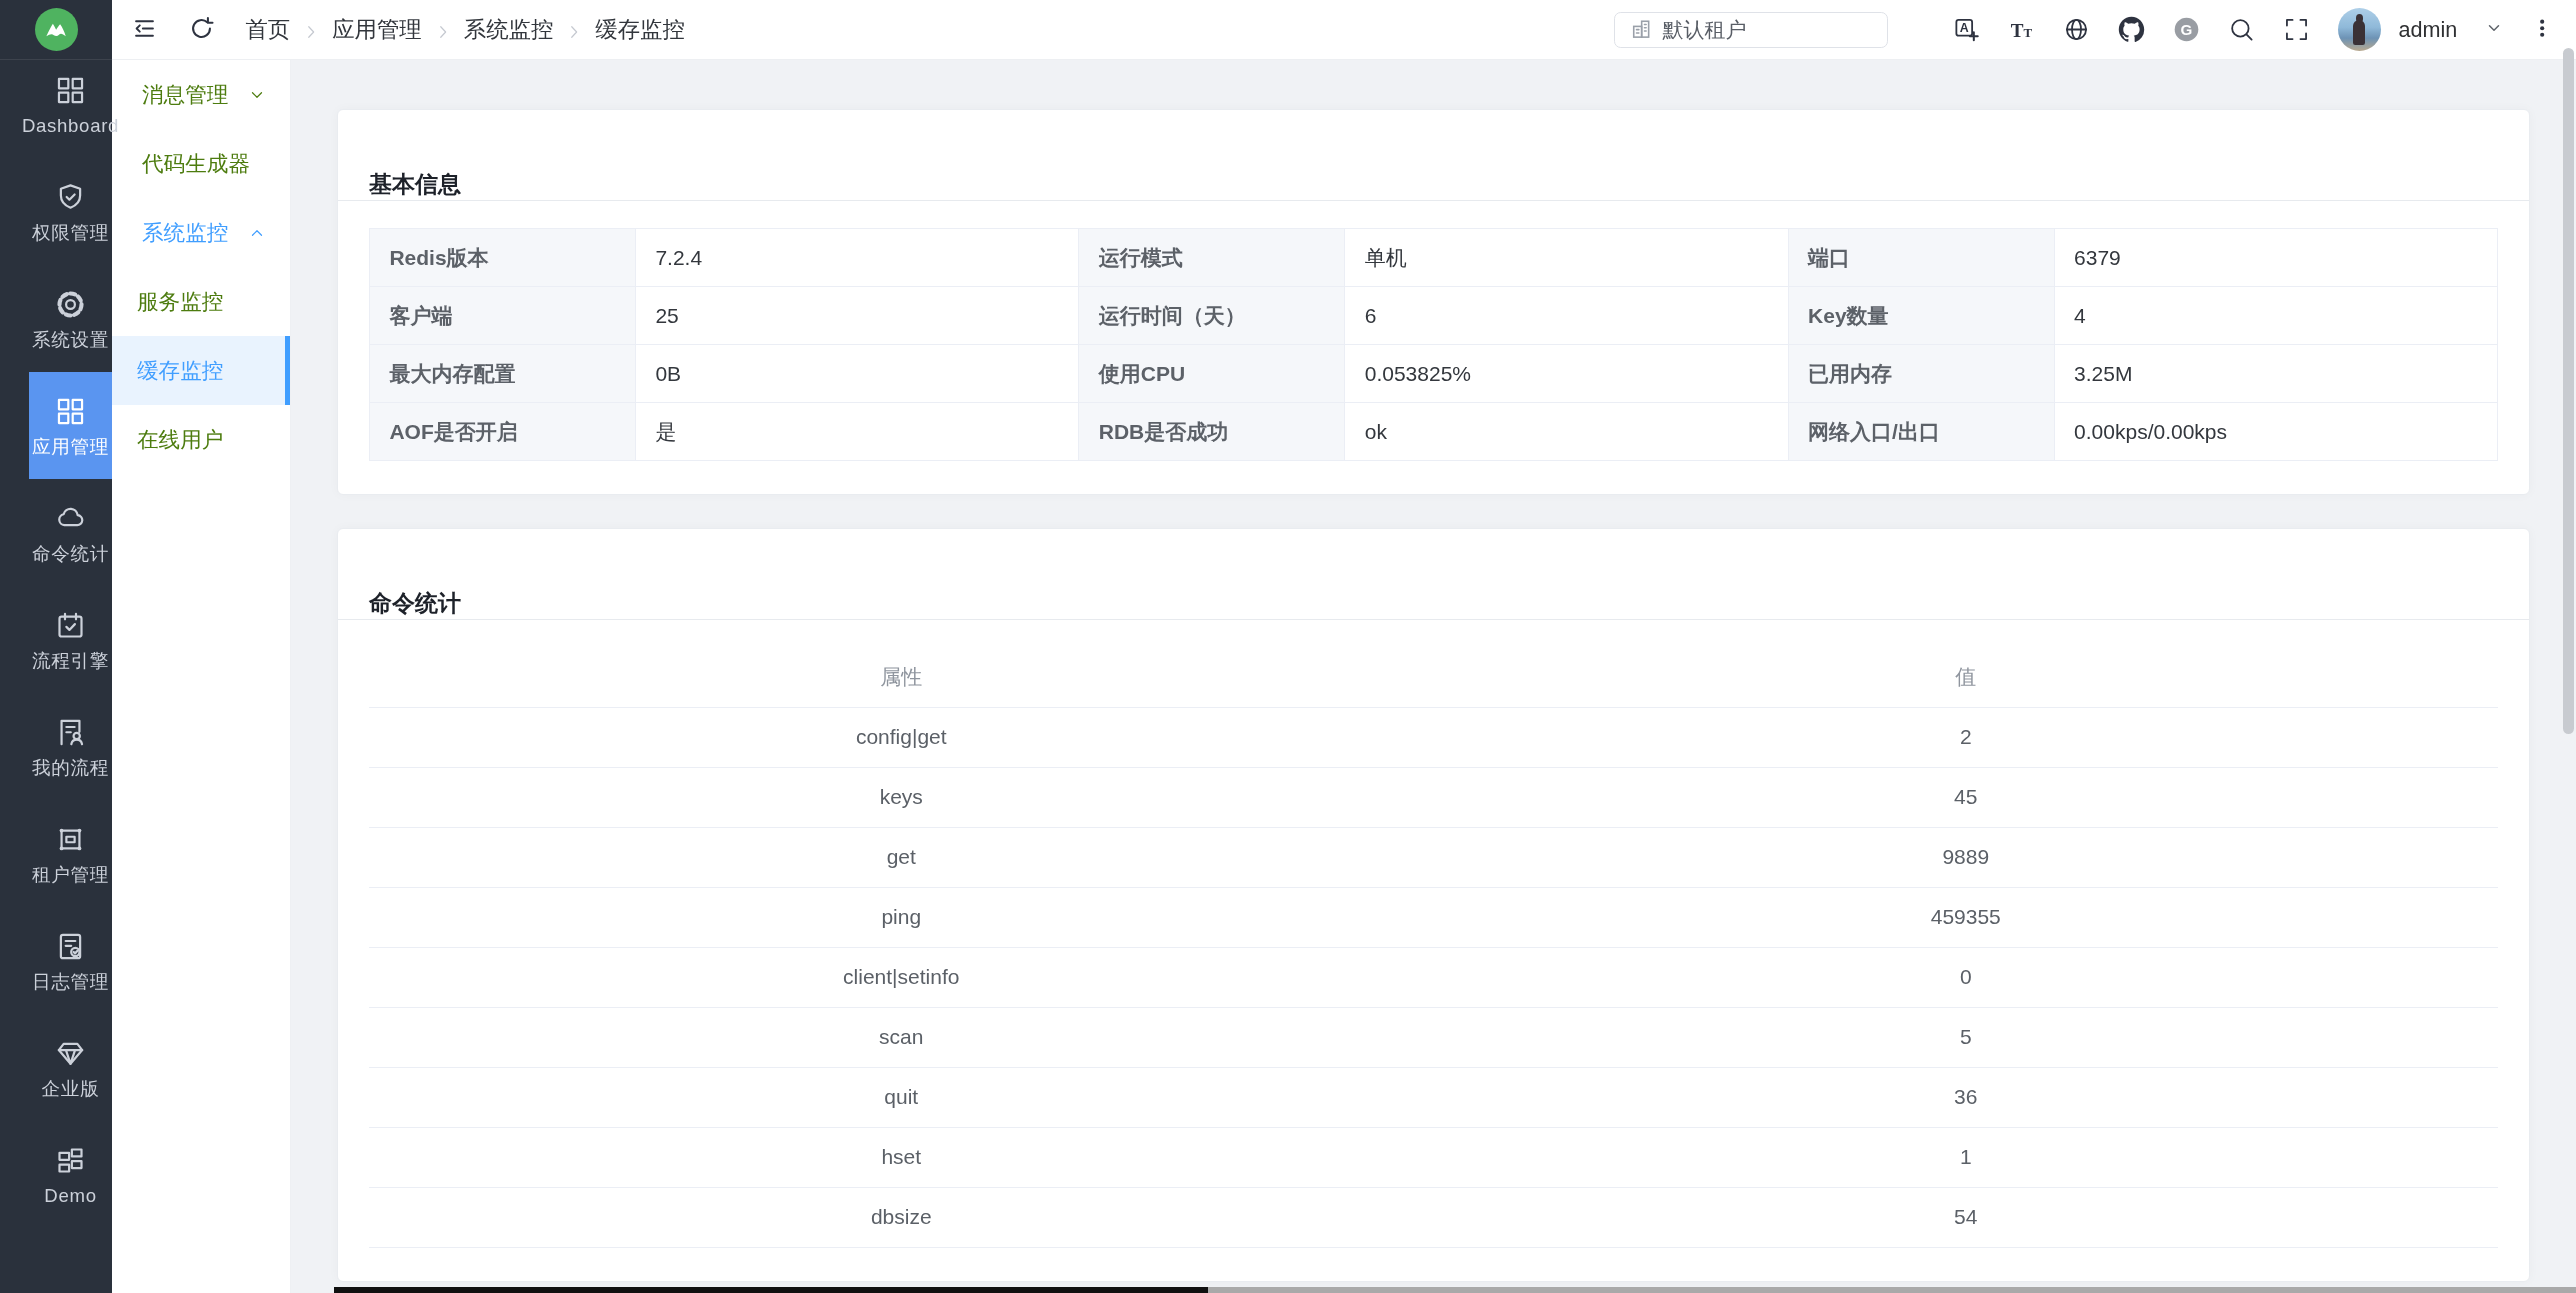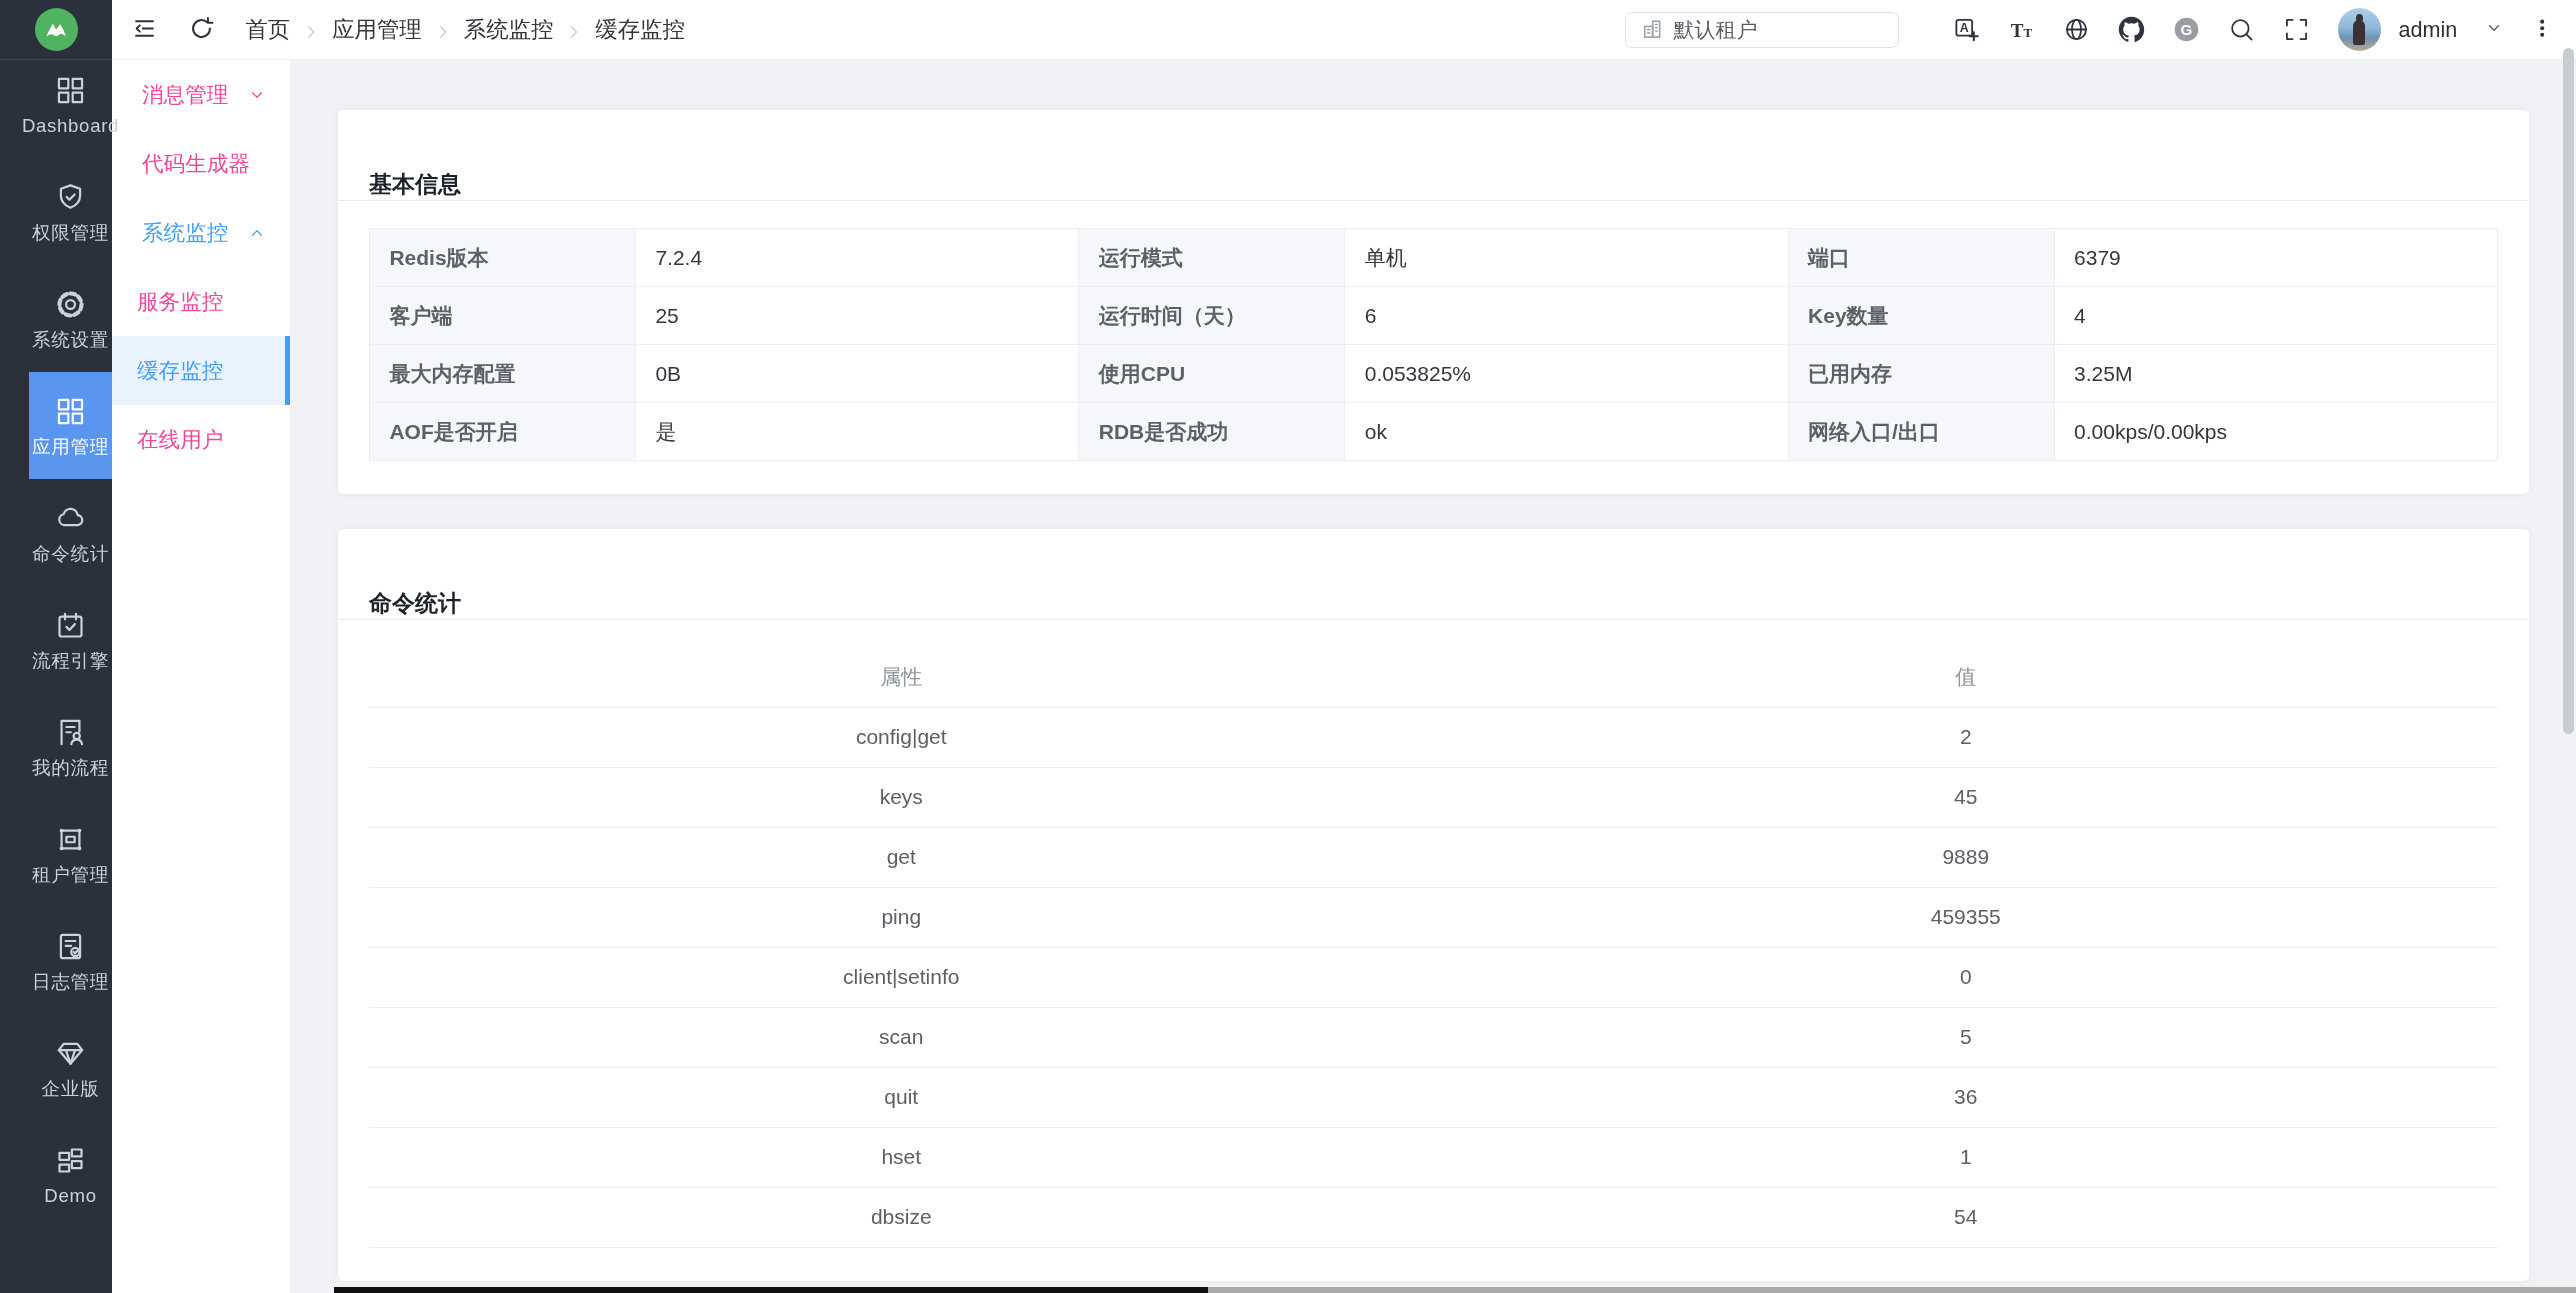"默认租户" .tenant { margin-right: 26px -> 37px }
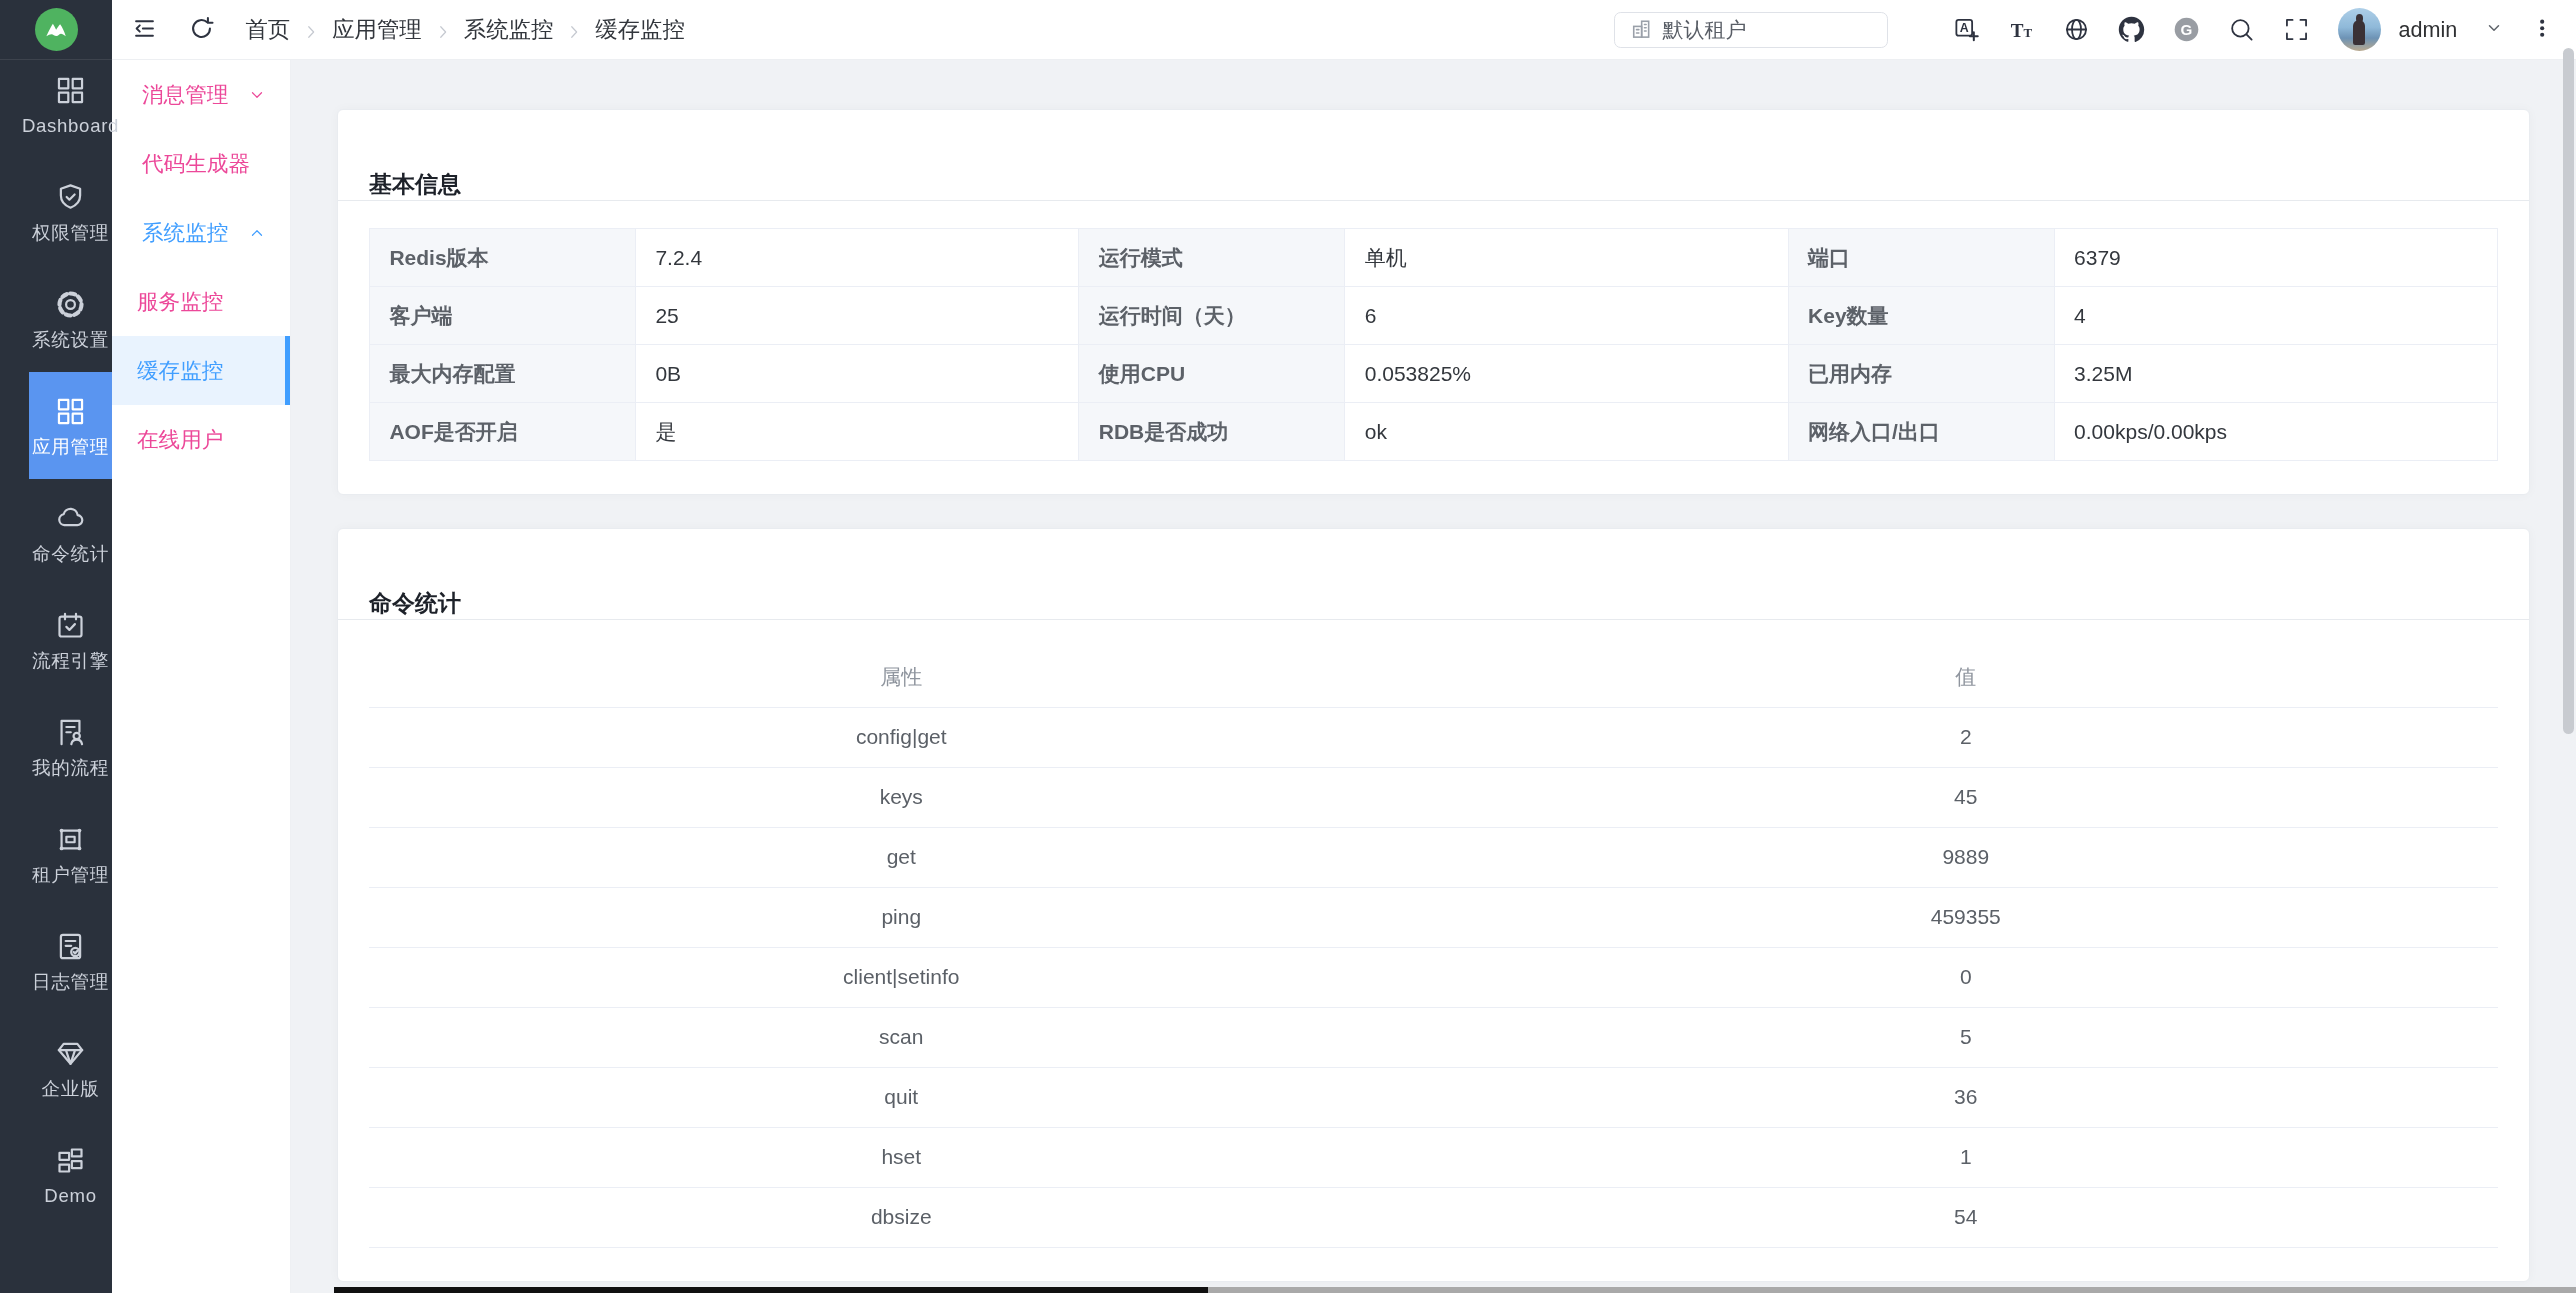"消息管理" .sm-item { color: #ec4899 -> #4d7c0f }
